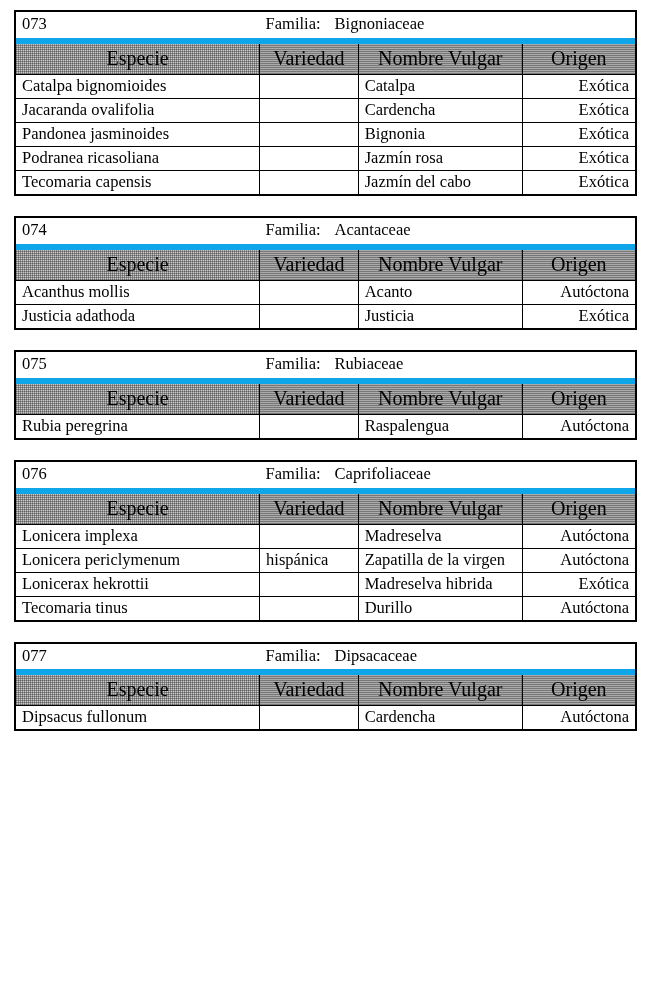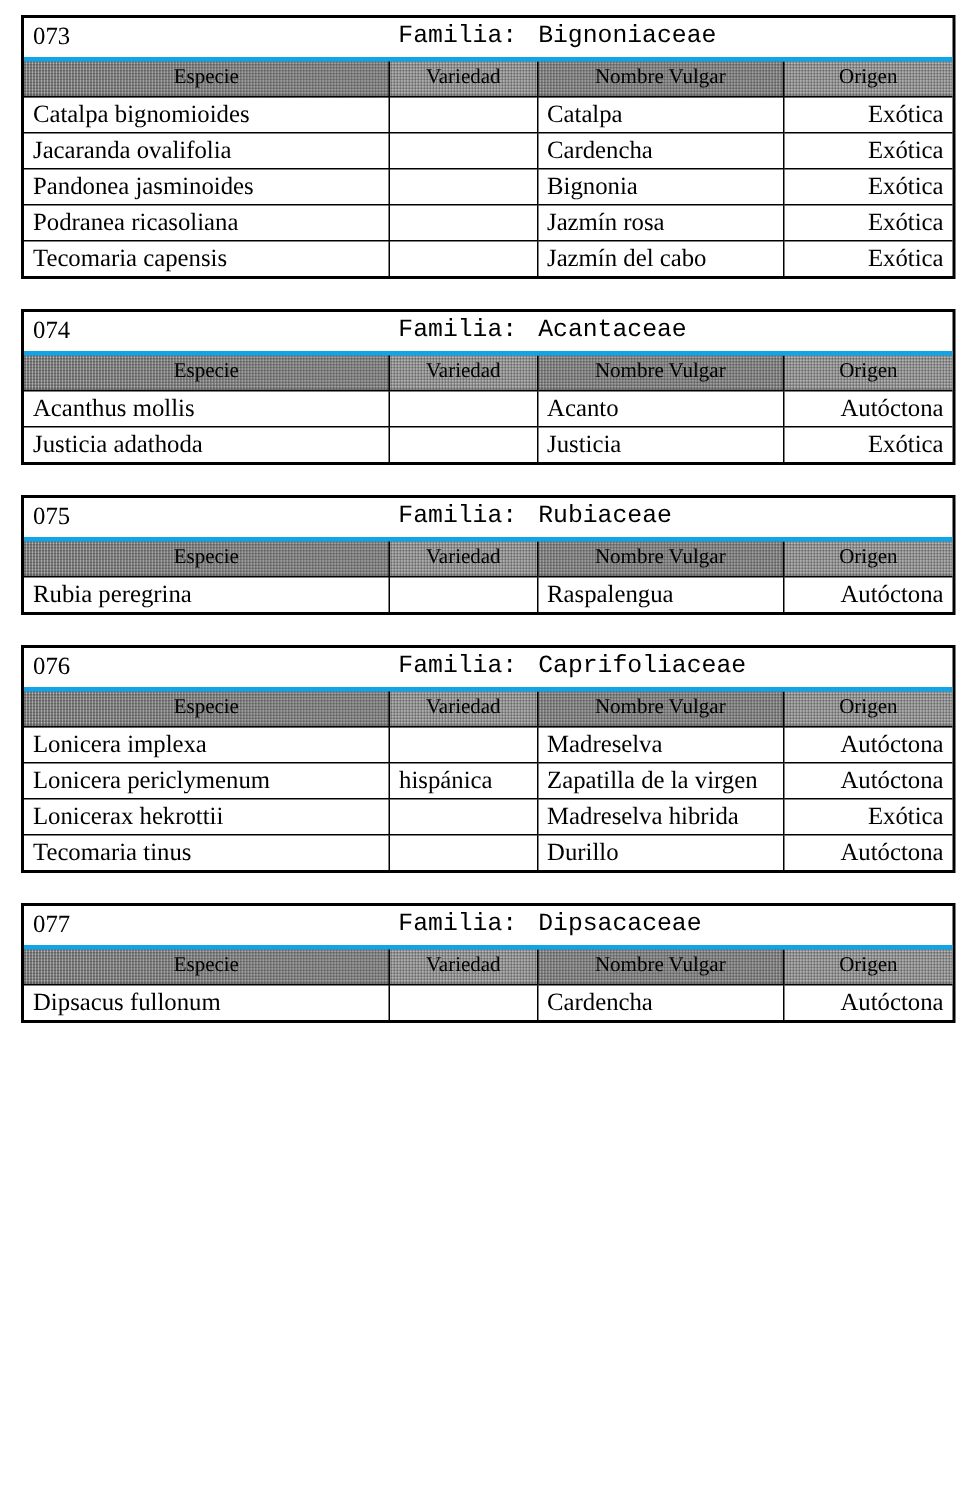"073" tr.title-row td { border-bottom: 3px solid #0ea5e9 -> 6px solid #0ea5e9 }
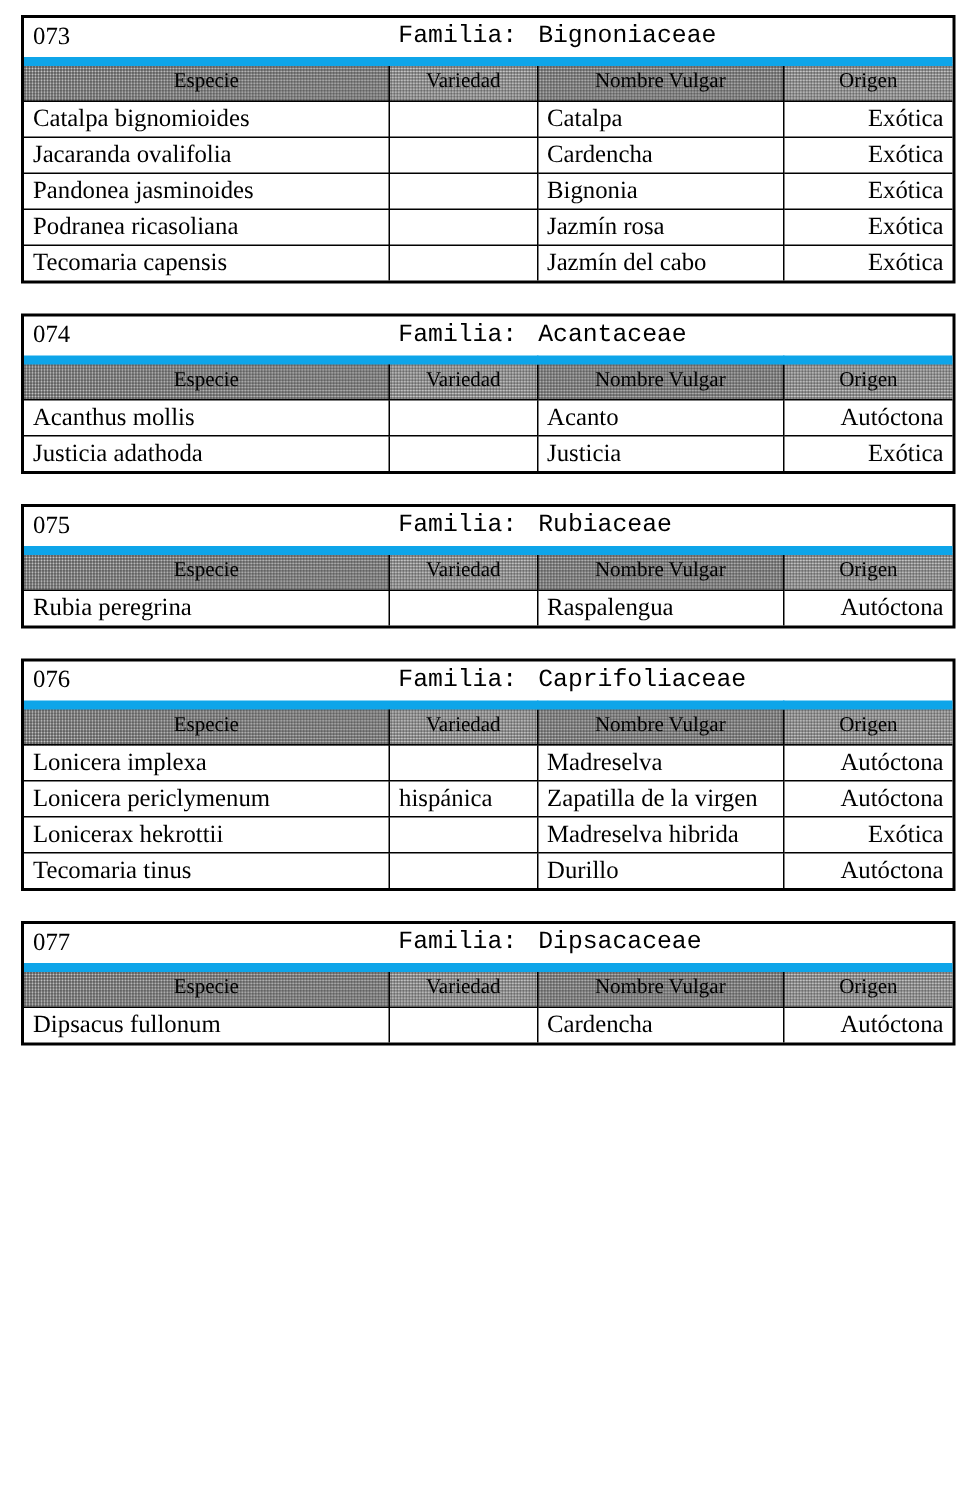"Familia: Bignoniaceae" td.fam-title { font-family: Liberation Mono, monospace -> none }
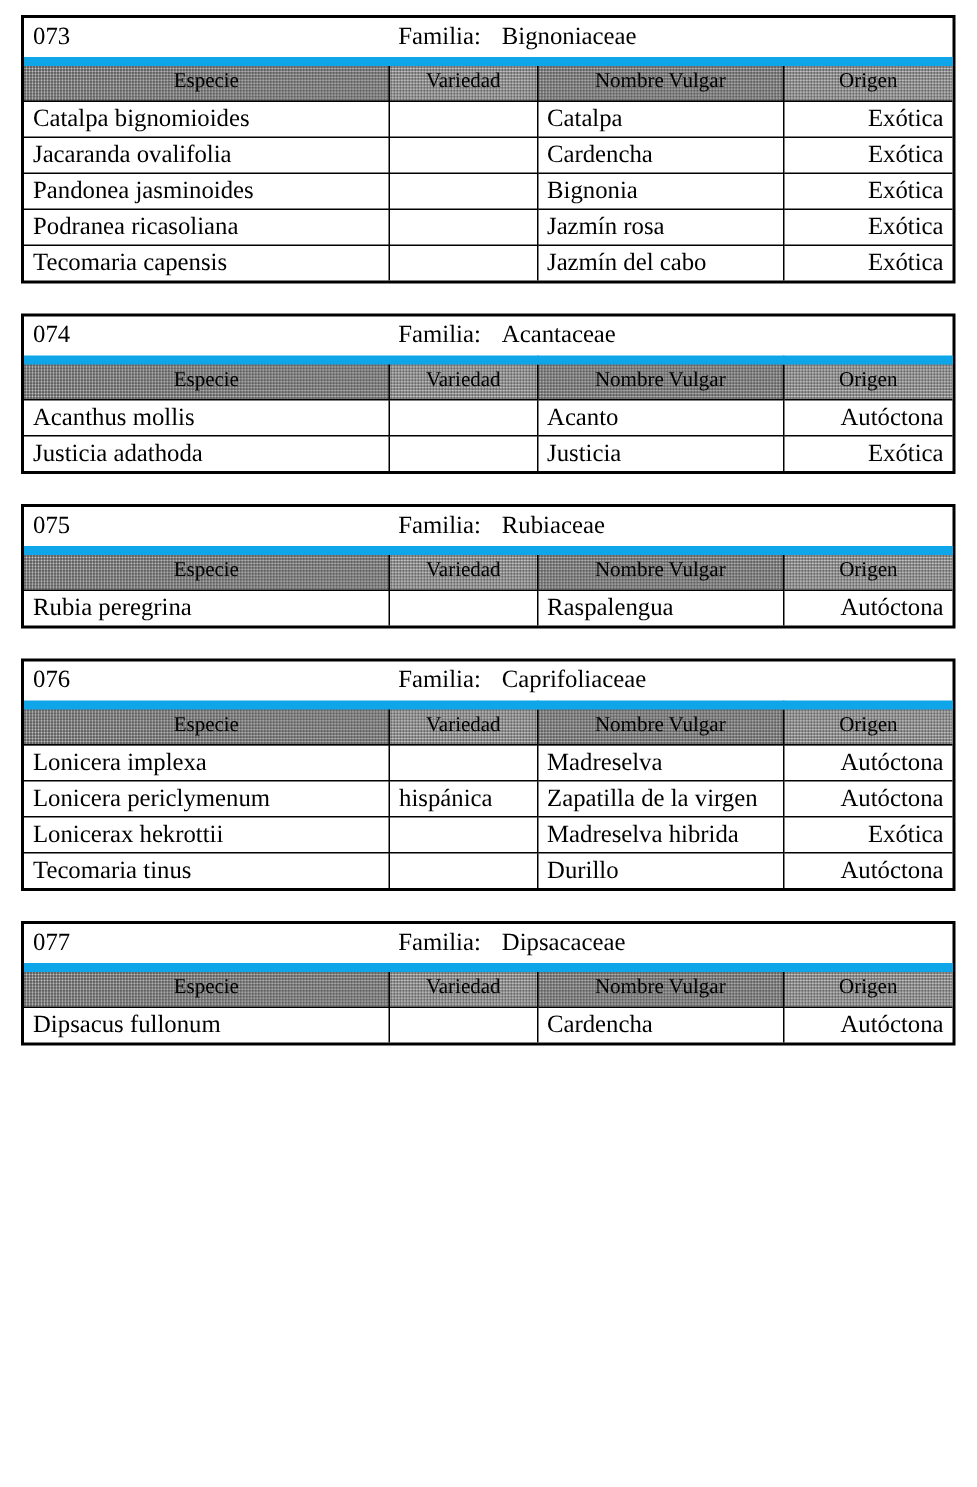"Especie" tr.head-row th { font-size: 14px -> 20px }
